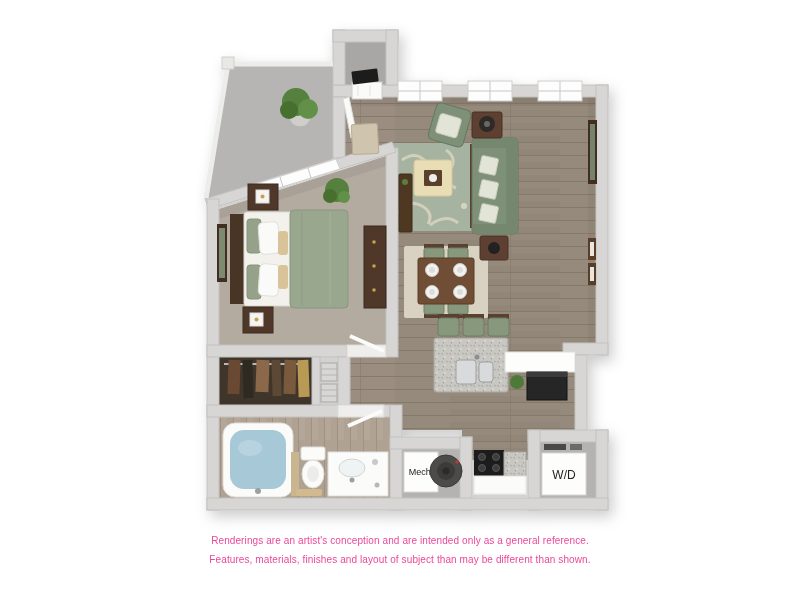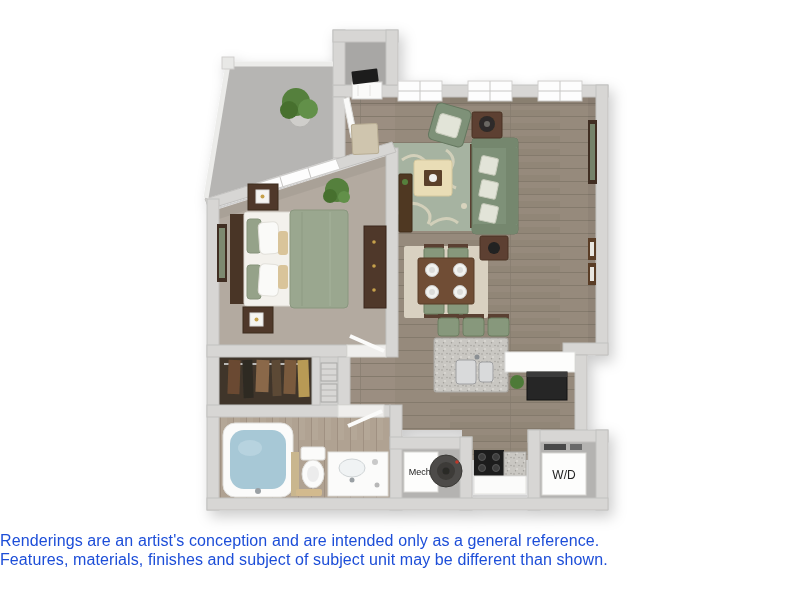"Renderings are an artist's conception" .disclaimer { color: #1d4ed8 -> #ec4899; font-size: 16px -> 10px; text-align: none -> center }
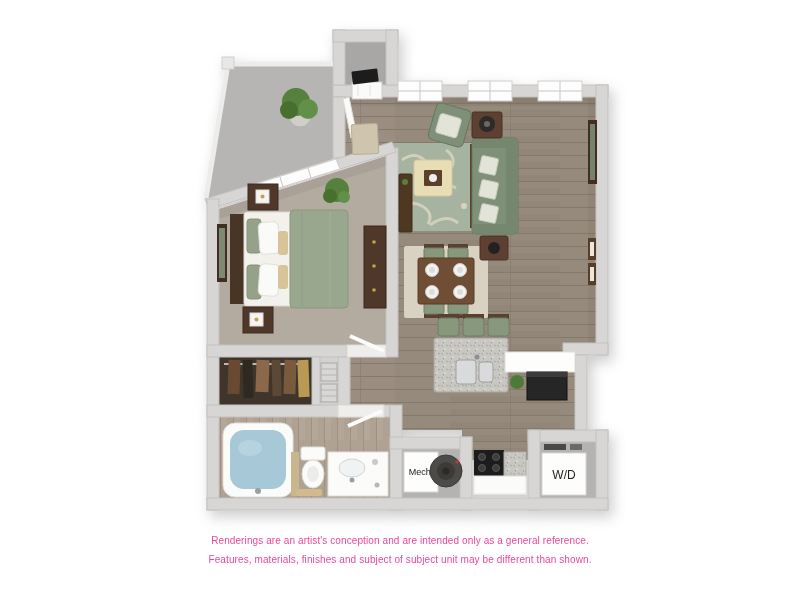"Features, materials, finishes and" div { text: subject of subject unit -> layout of subject than }
